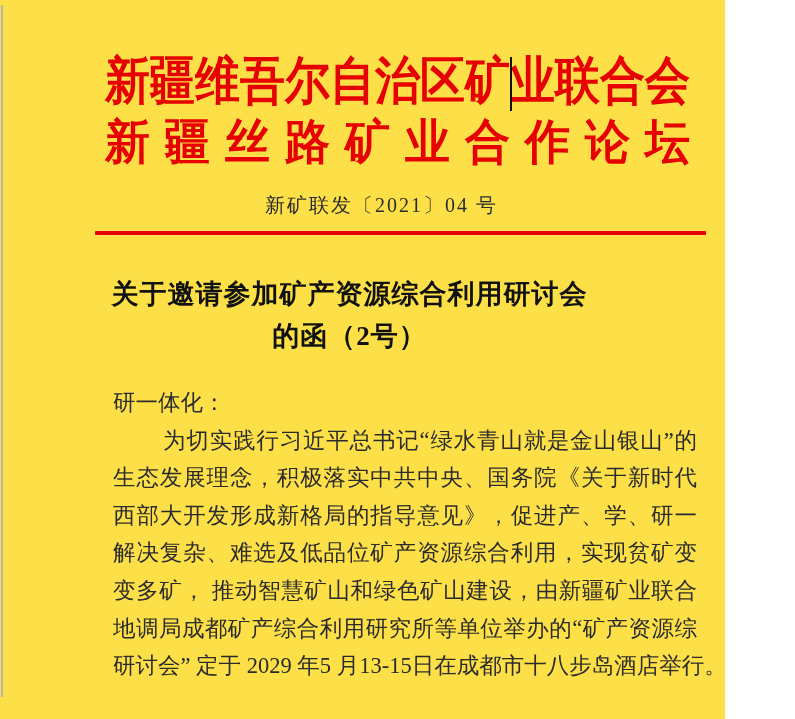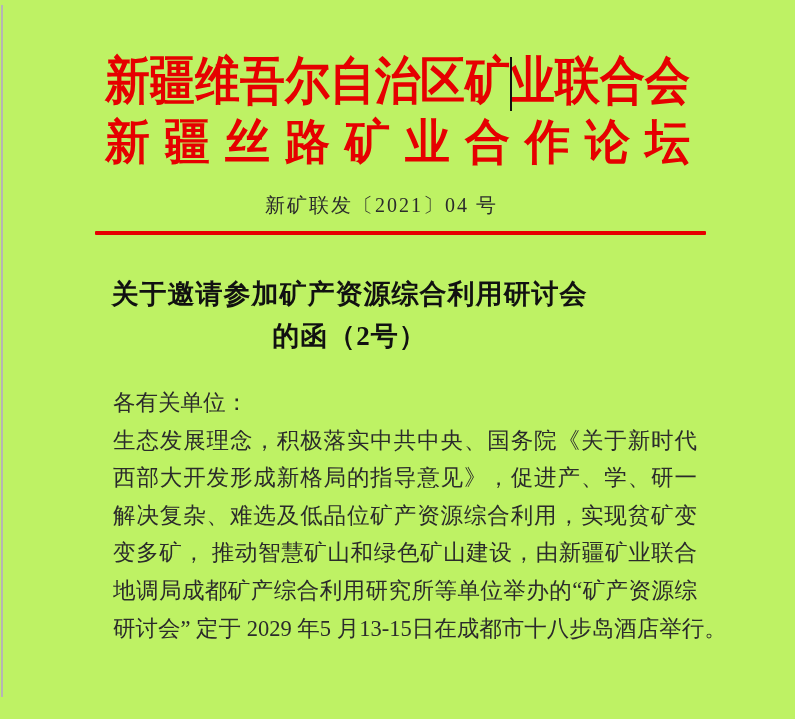"新疆维吾尔自治区矿业联合会" .page { background: #bef264 -> #fde047; width: 795px -> 725px }
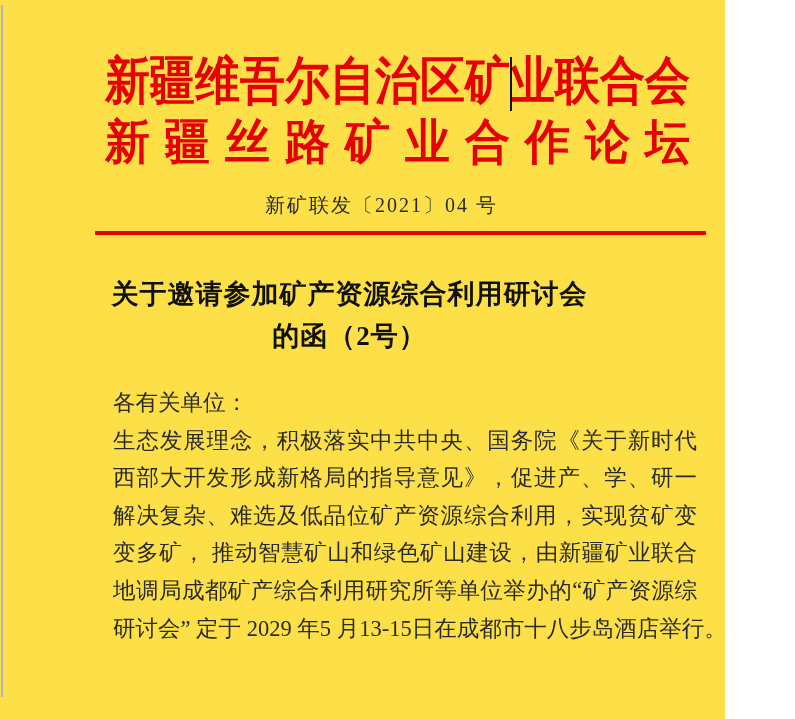"各有关单位：" div.body-line { text: 各有关单位 -> 研一体化 }
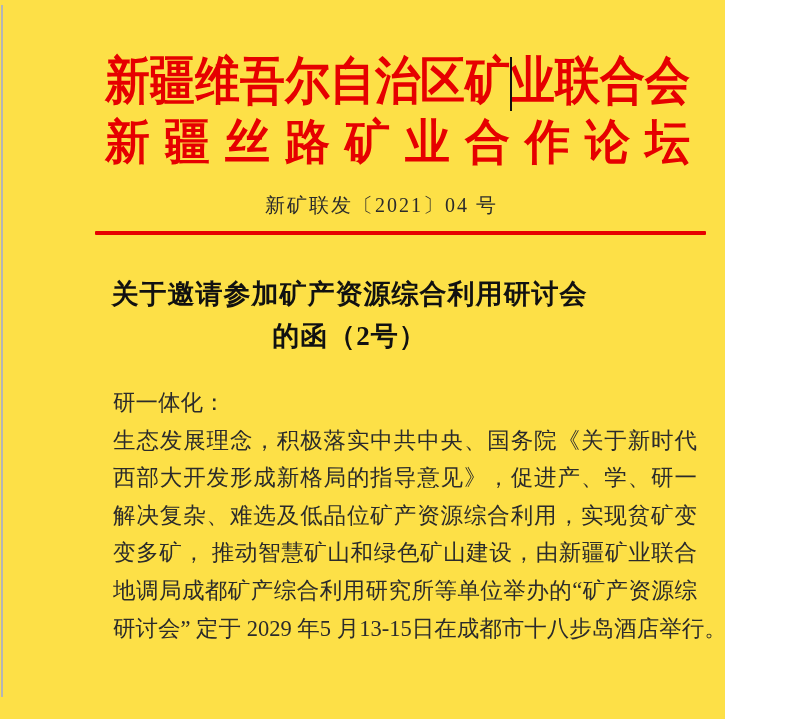"为切实践行习近平总书记“绿水青山就是金山银山”的" div.body-line { html: none -> <div>为切实践行习近平总书记“绿水青山就是金山银山”的</div> }
